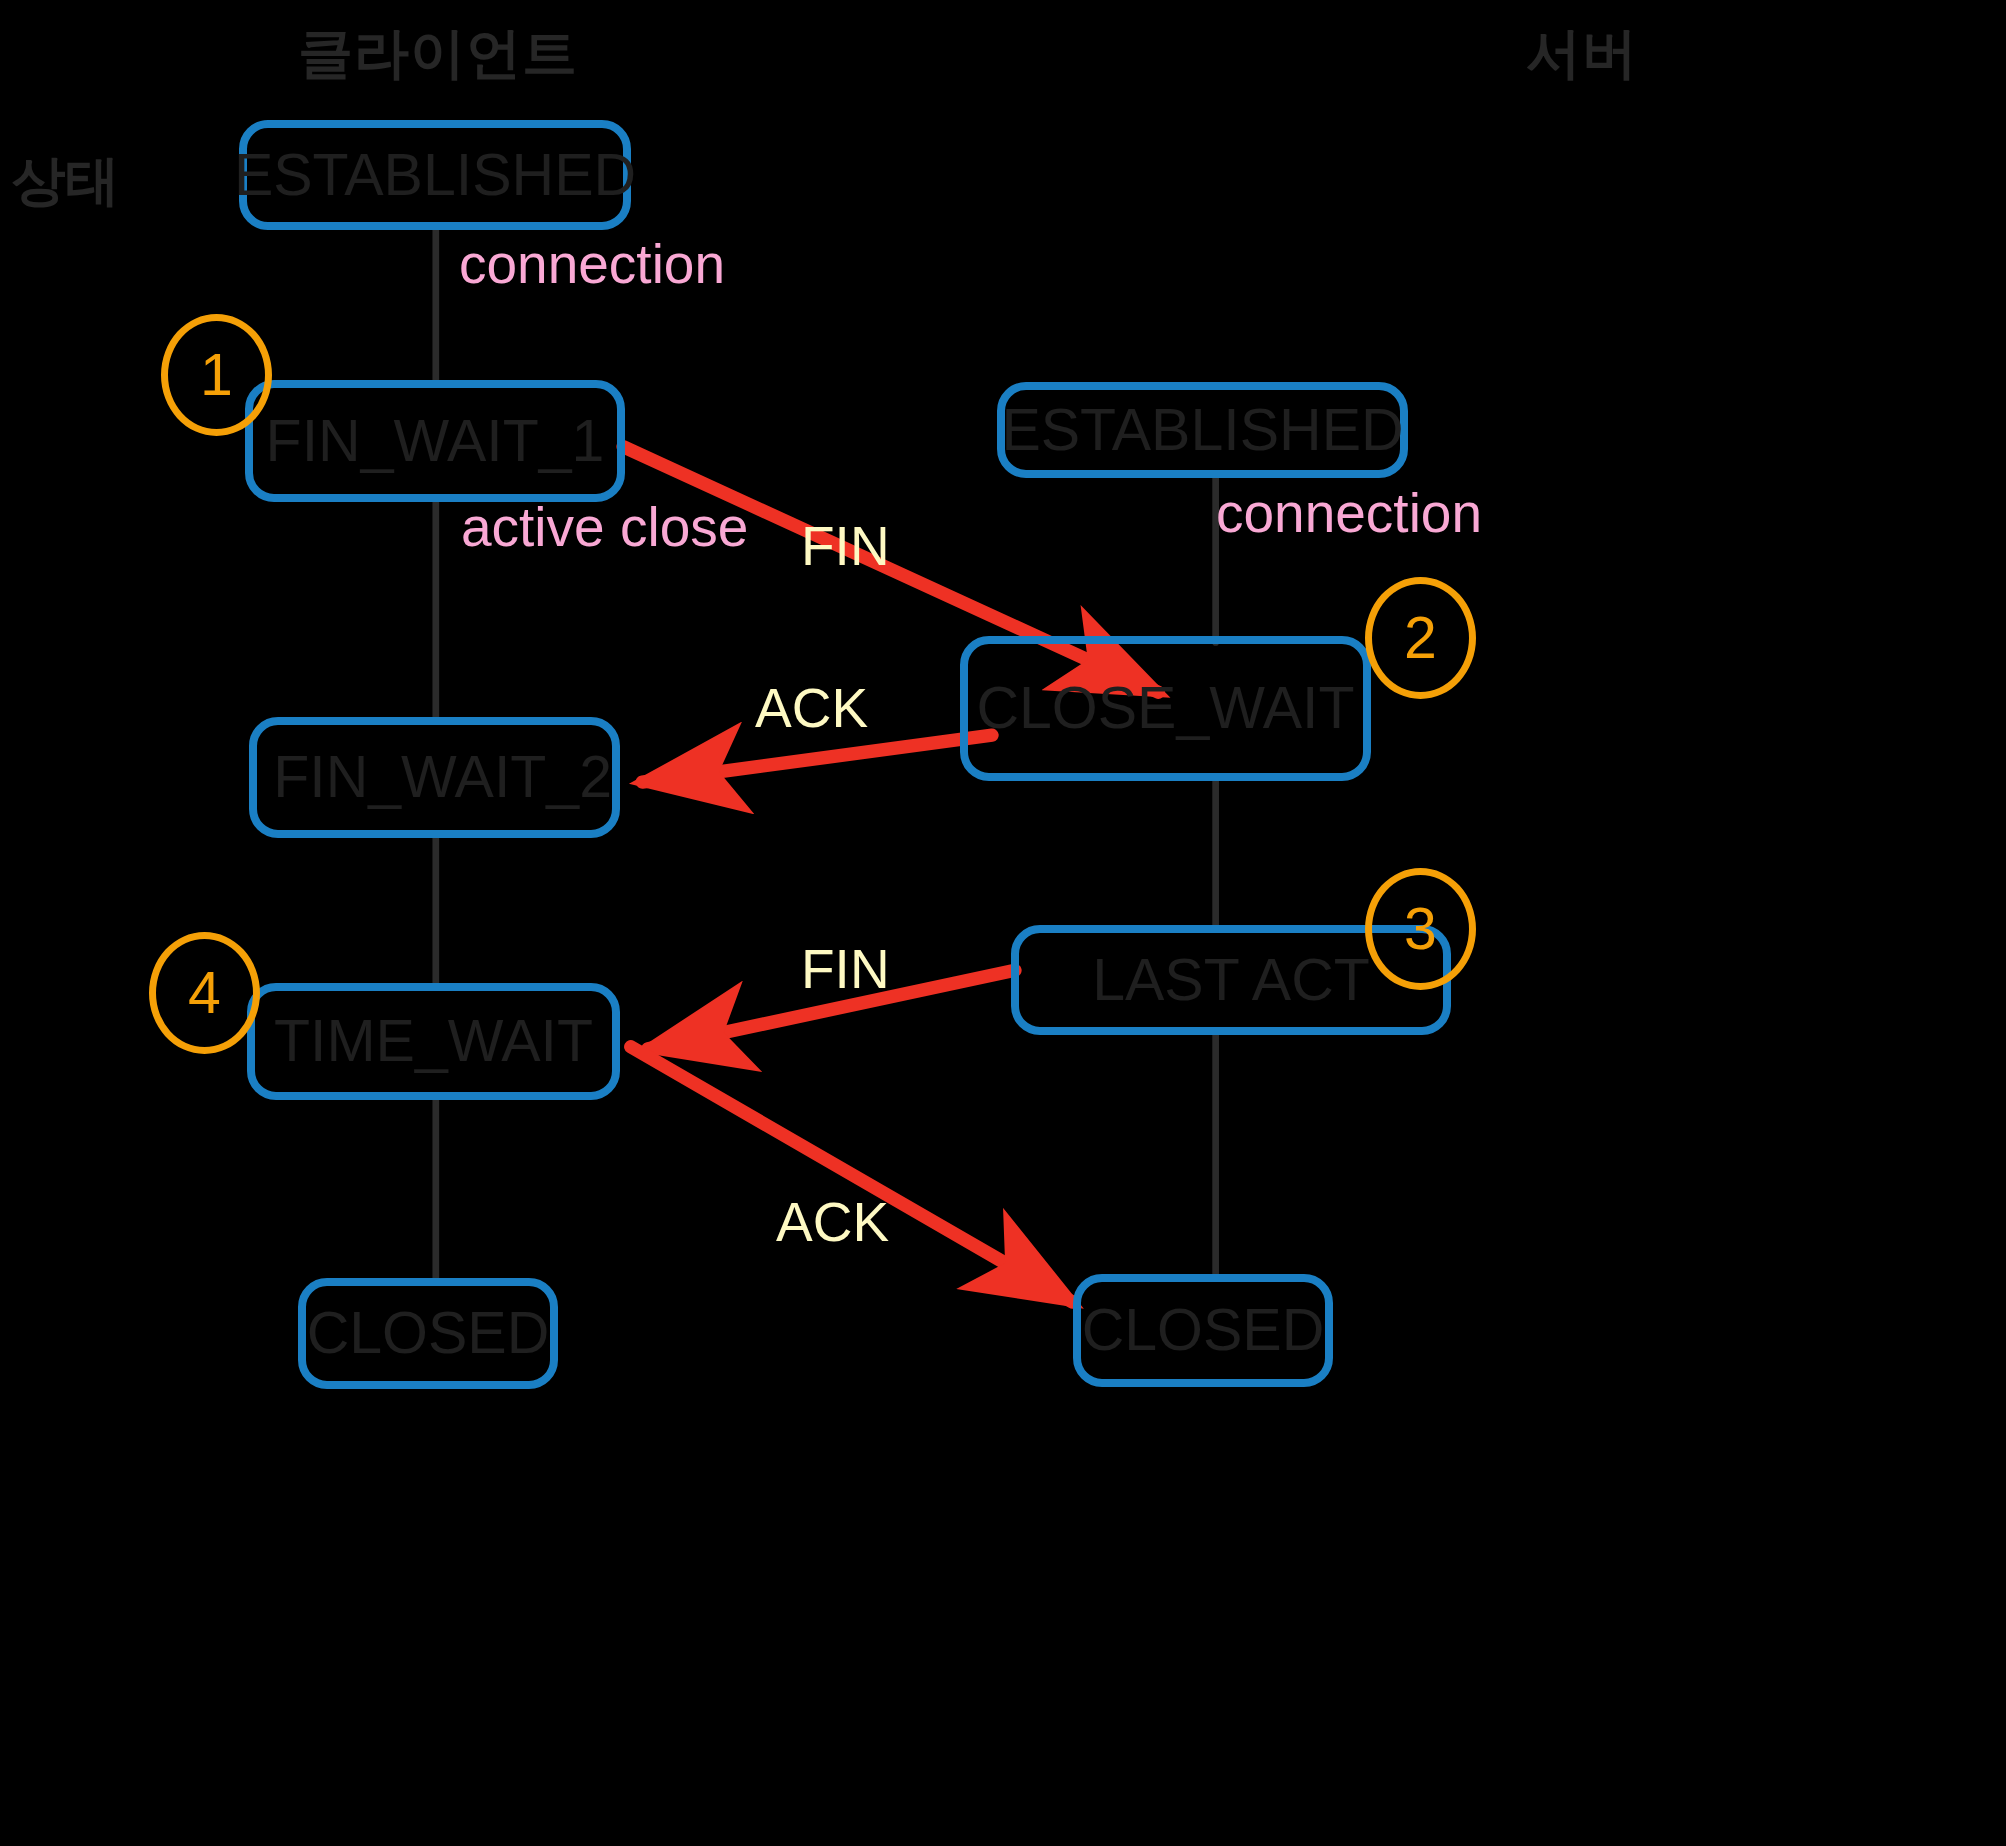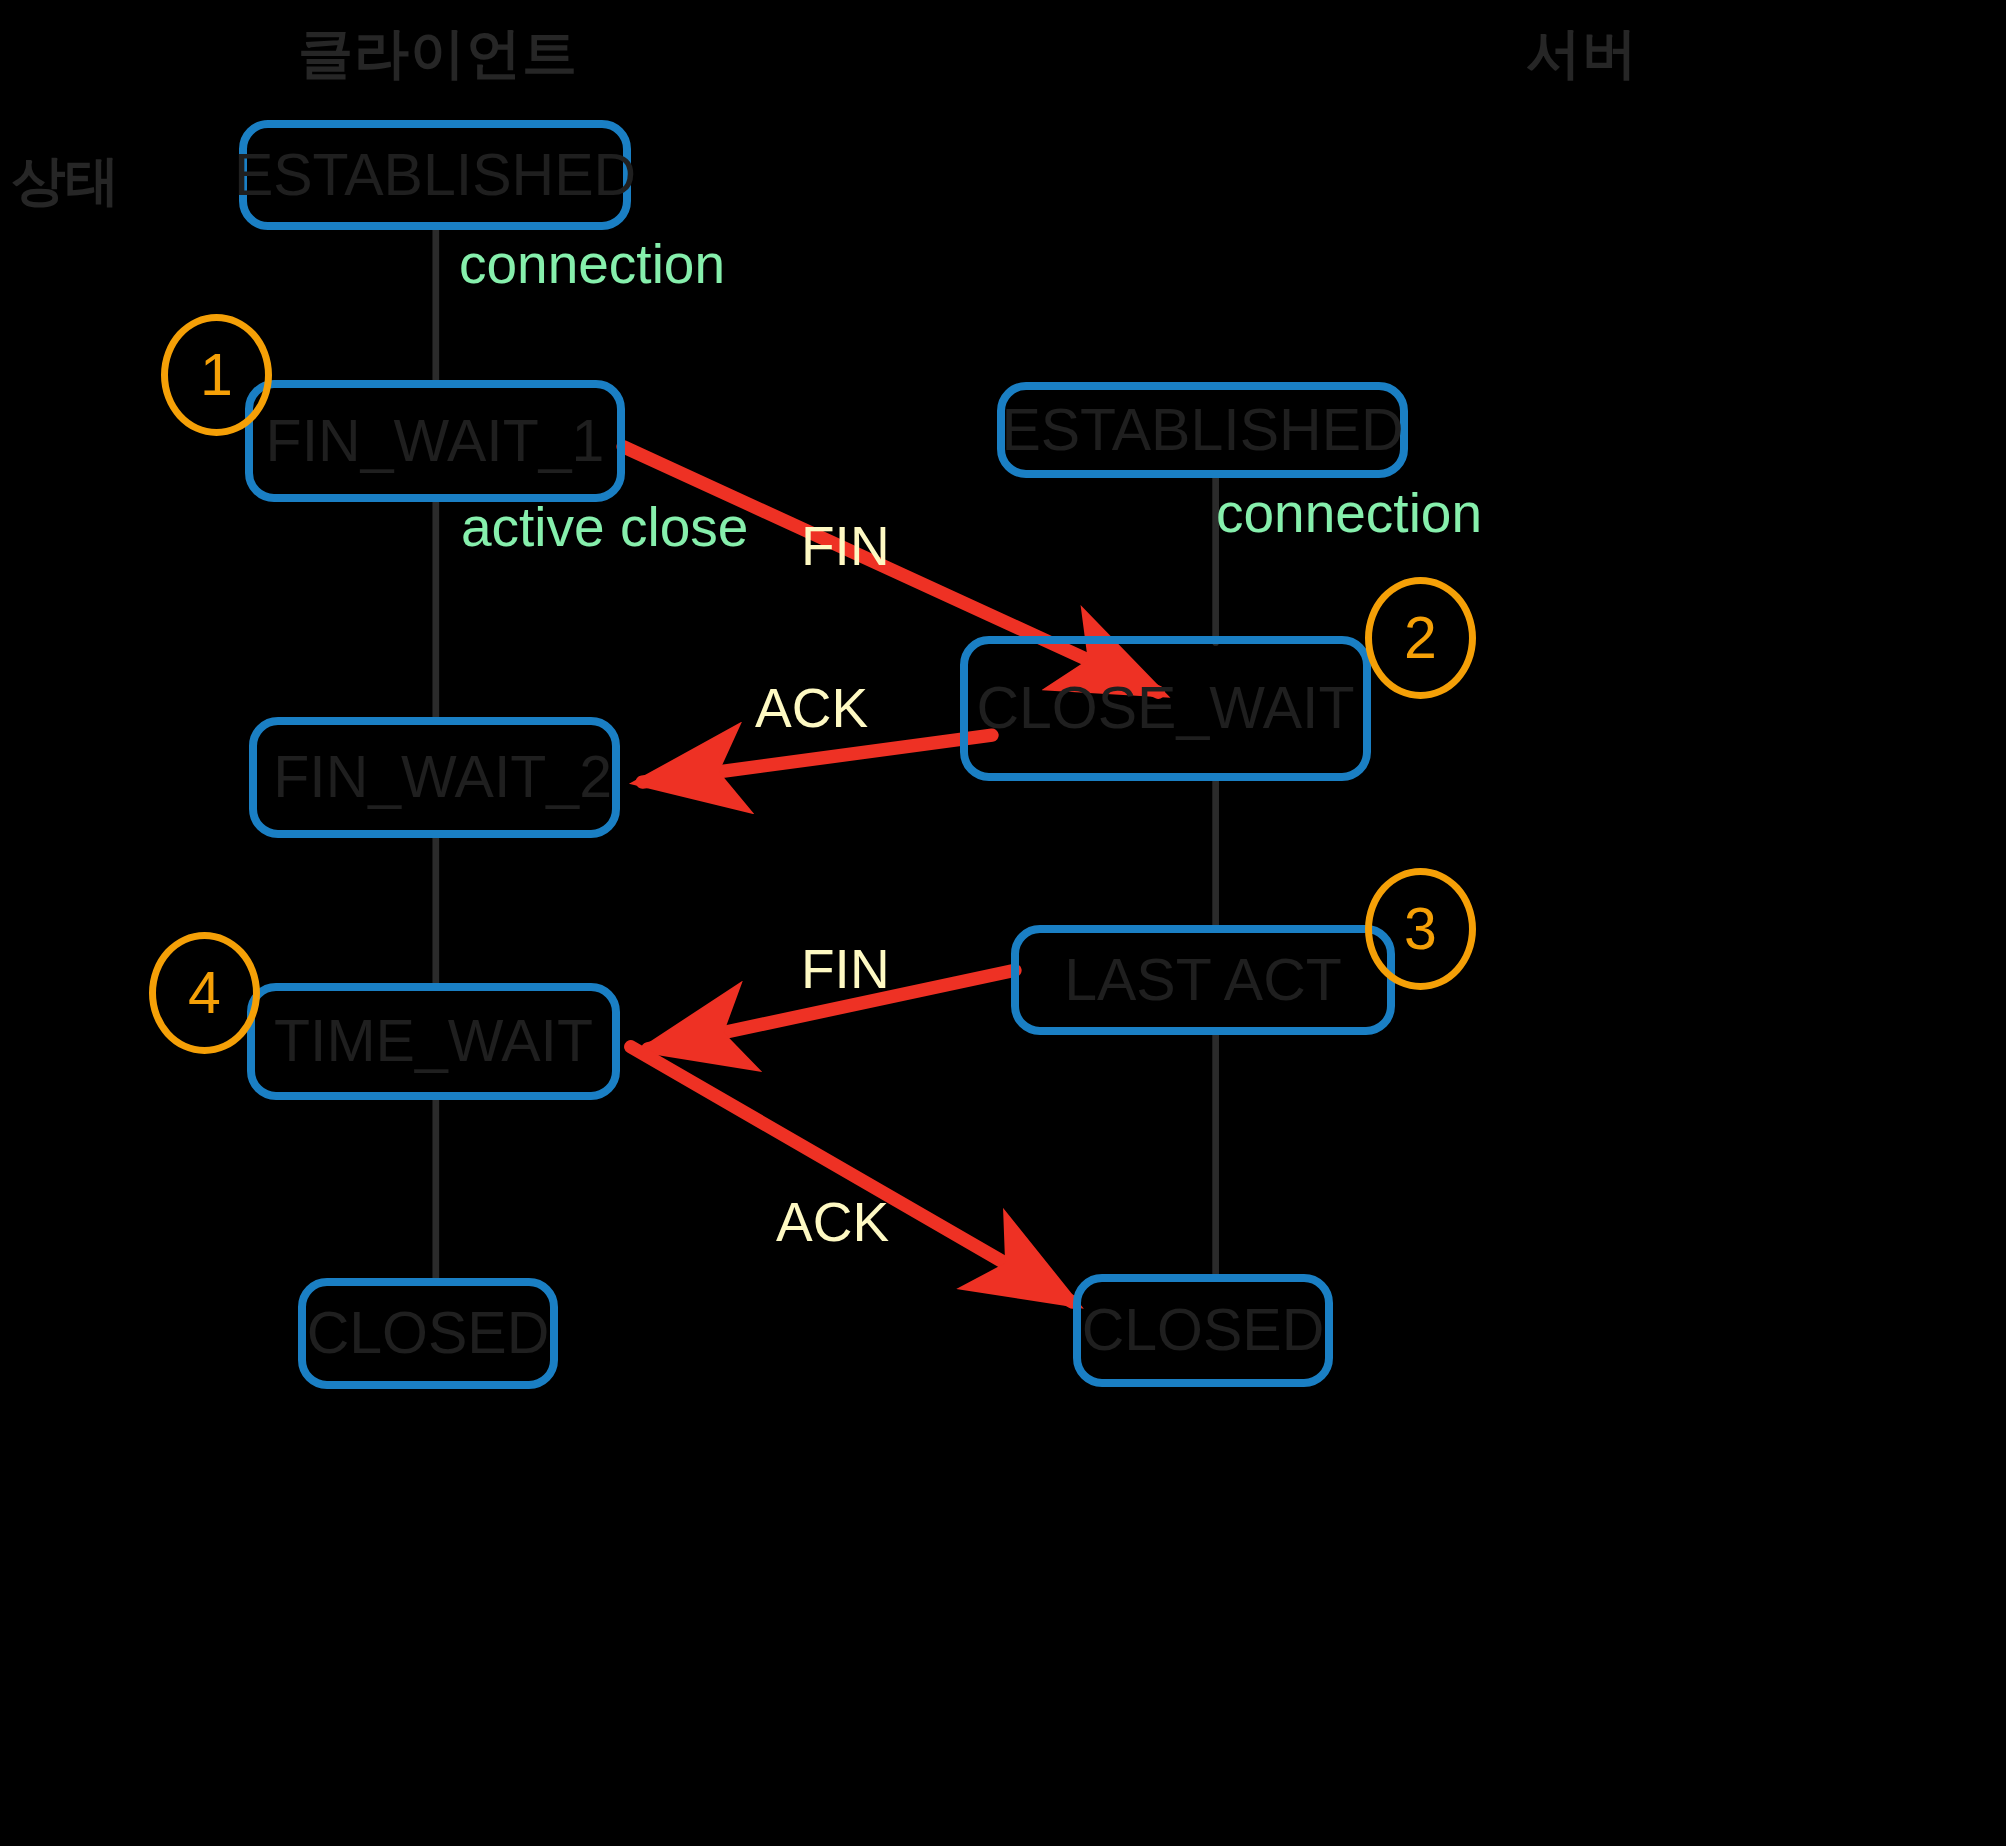"connection" .lbl-green { color: #86efac -> #f9a8d4 }
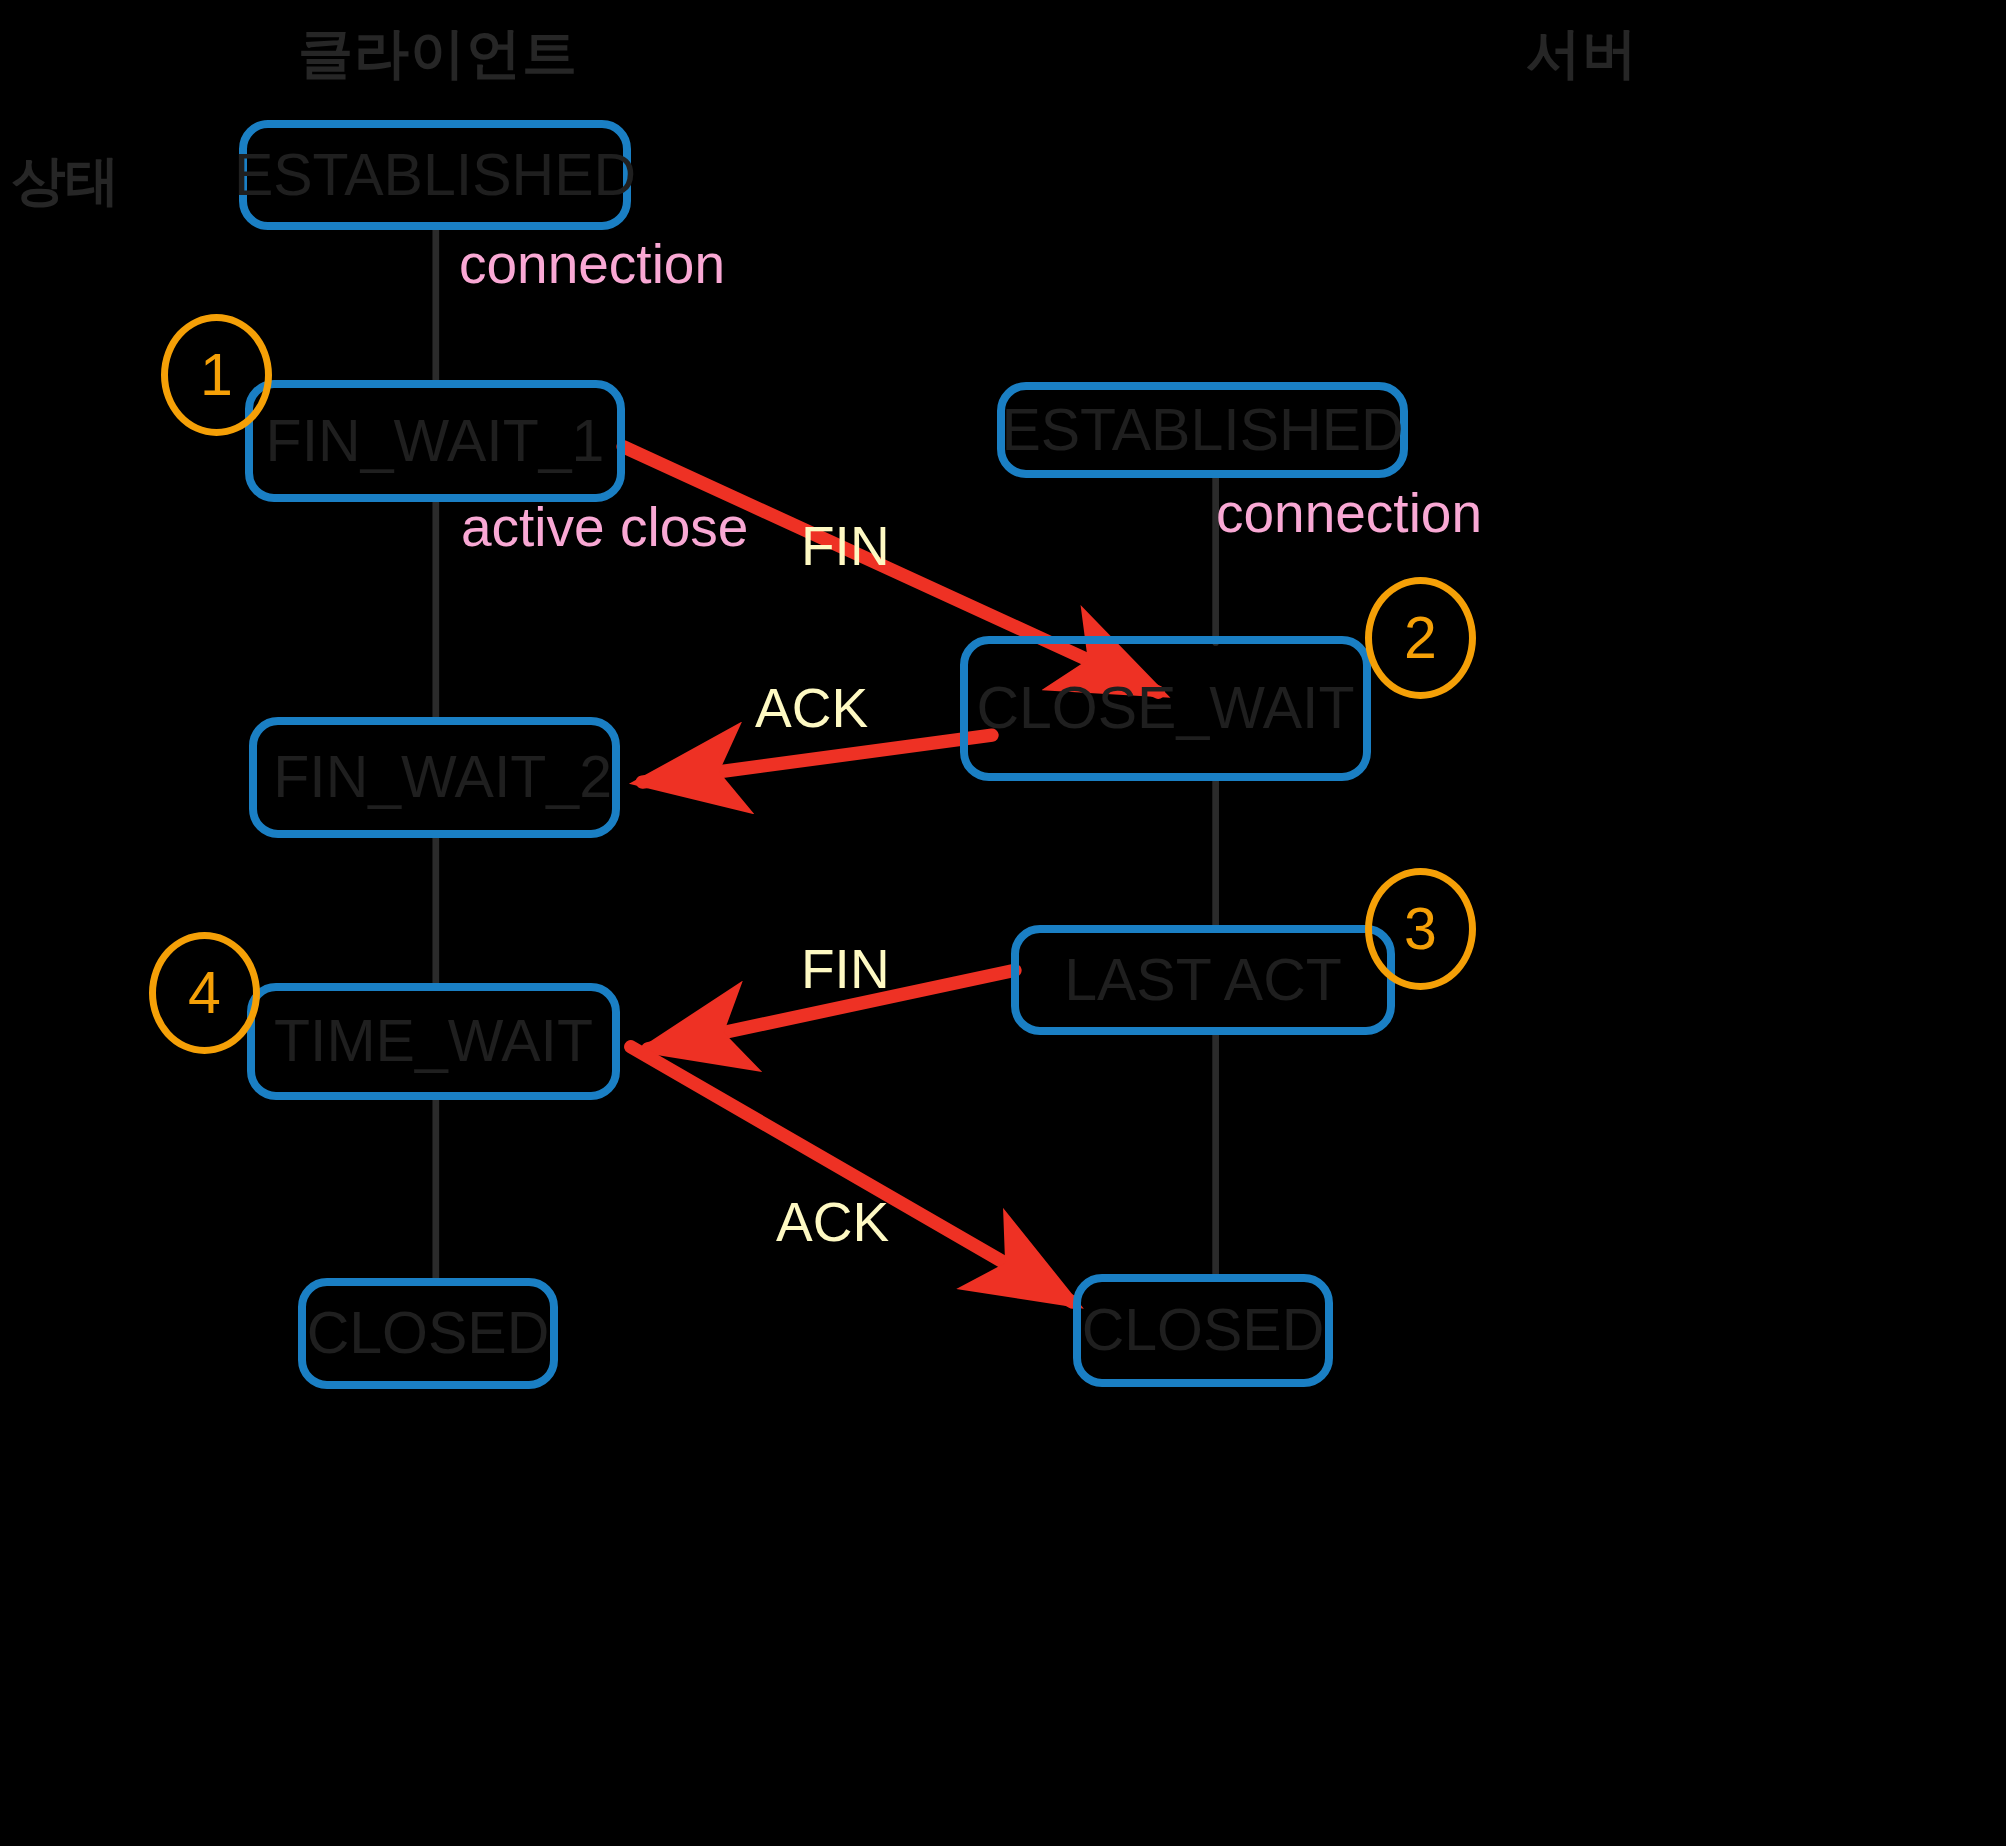"LAST ACT" div.state-box { width: 384px -> 440px }
